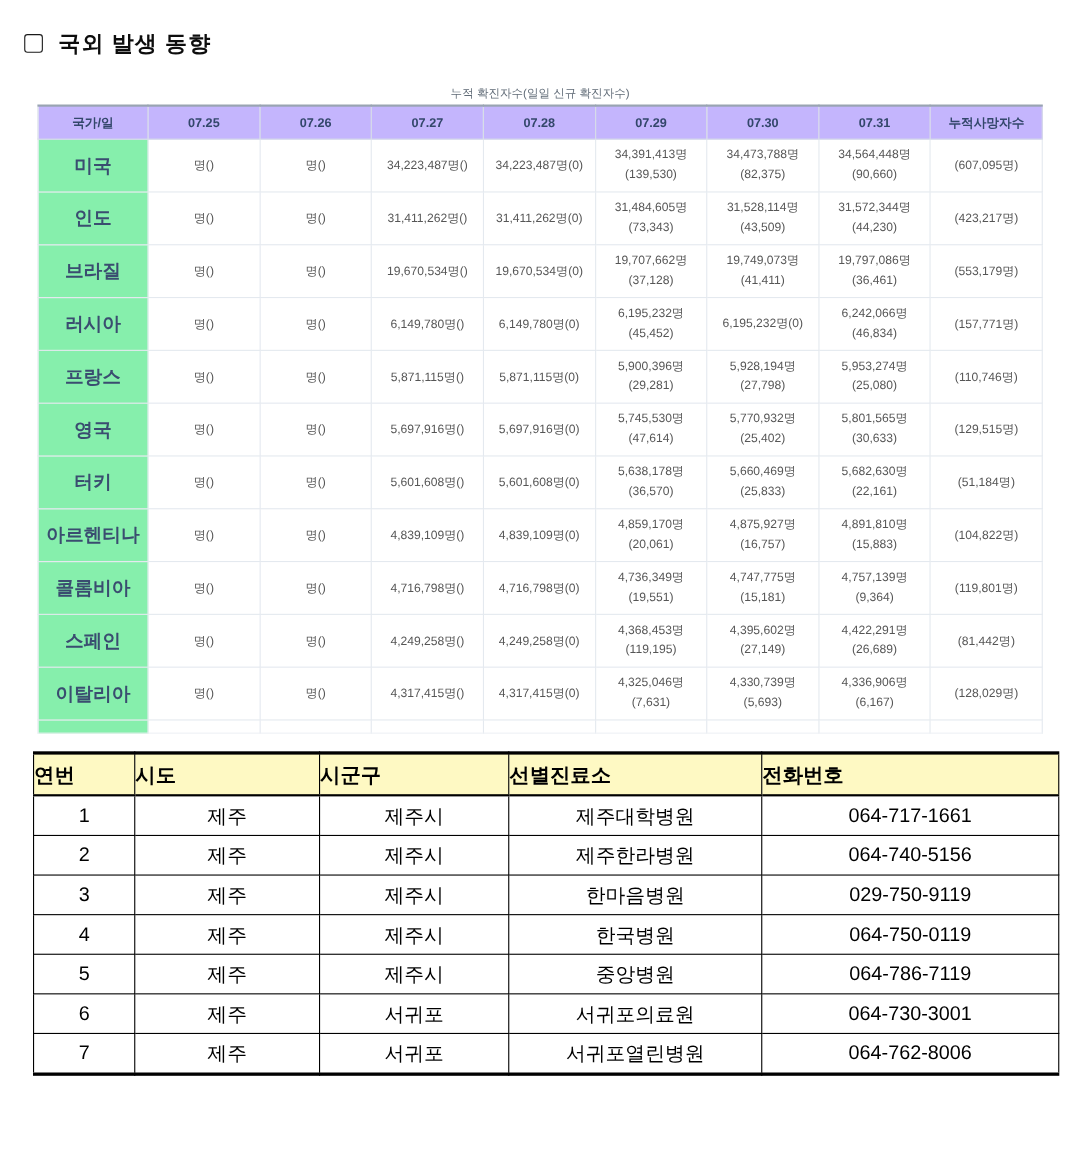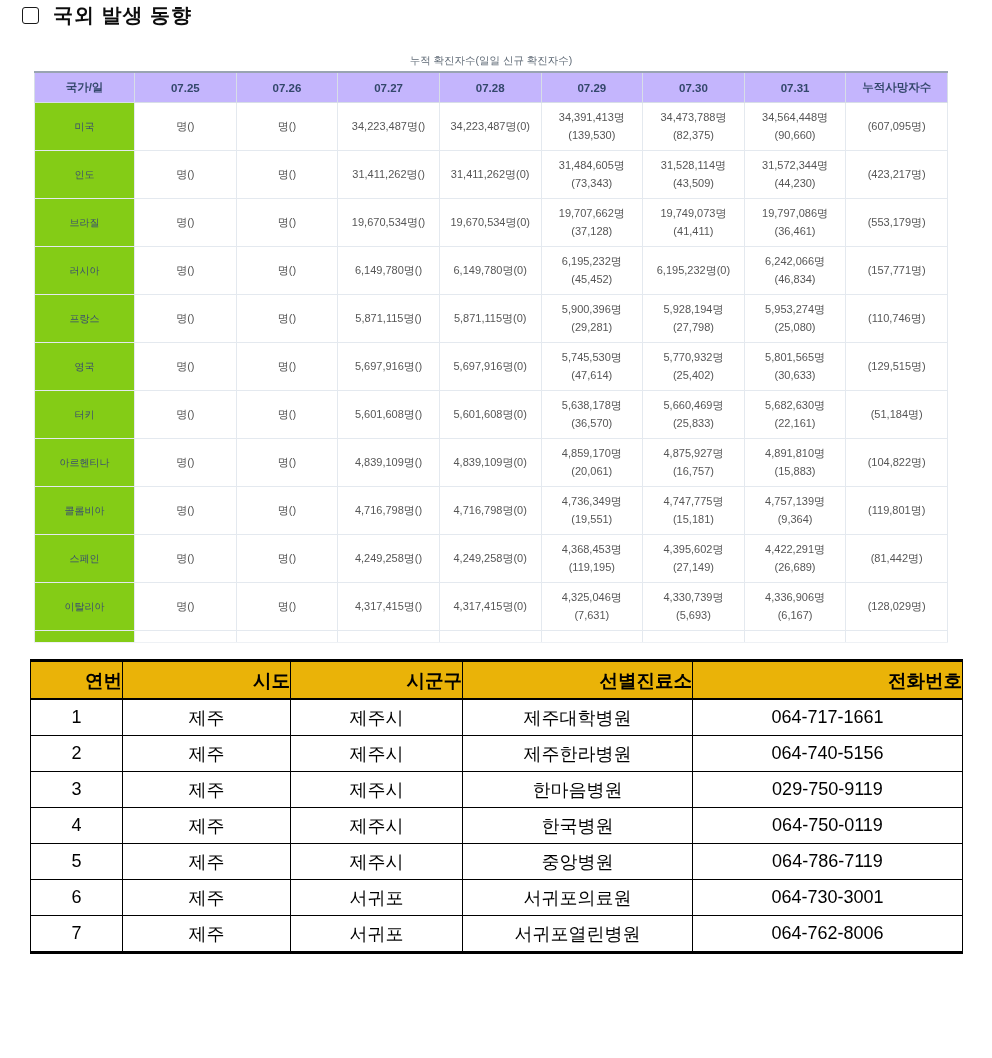"국외 발생 동향" #title1 { padding-top: 2px -> 26px }
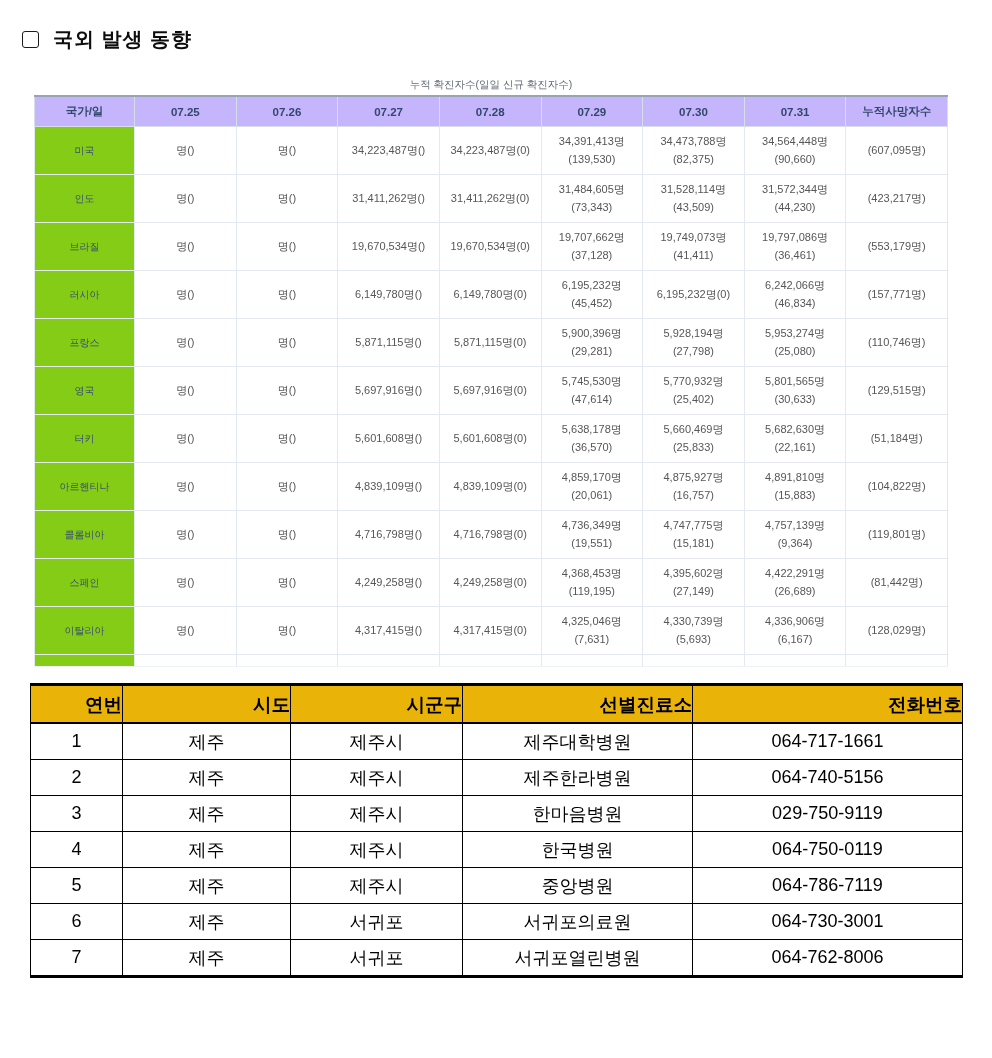"미국" .t1 td.cty { background: #84cc16 -> #86efac; font-size: 10px -> 17px; font-weight: 400 -> 700 }
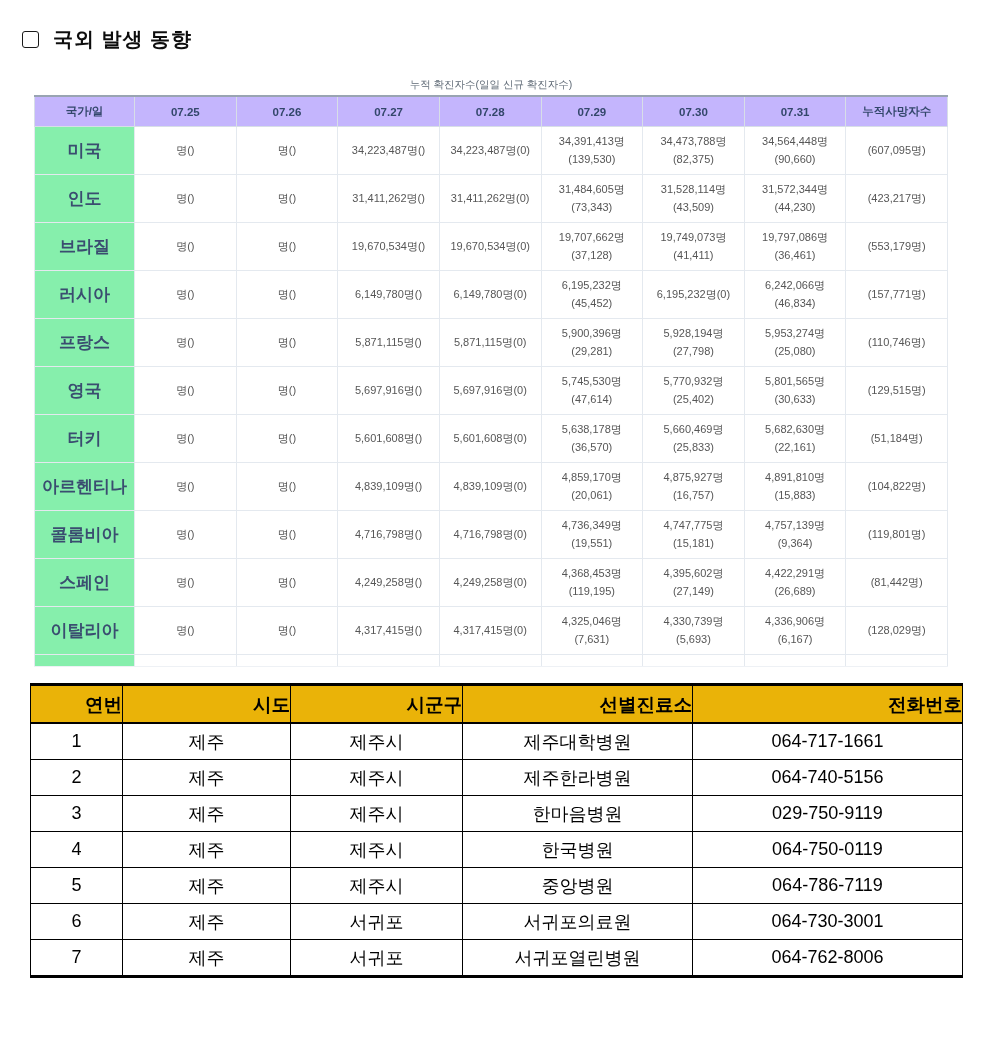"연번" .t2 th { background: #eab308 -> #fef9c3; text-align: right -> left }
